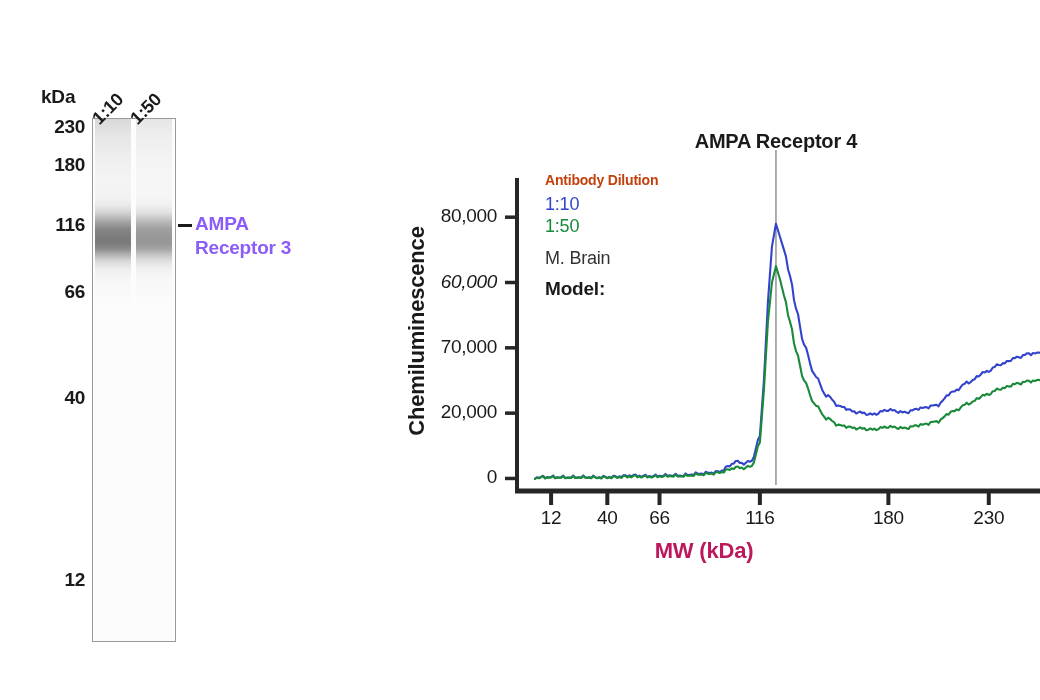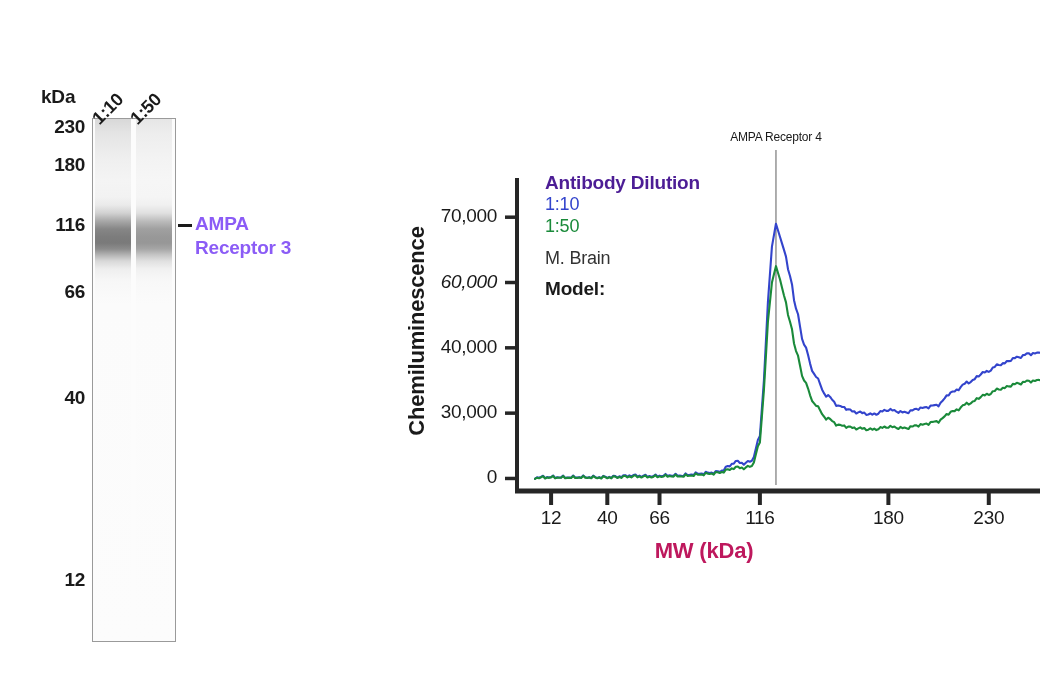"AMPA Receptor 4" #peak-annotation { font-size: 12px -> 20px; font-weight: normal -> bold }
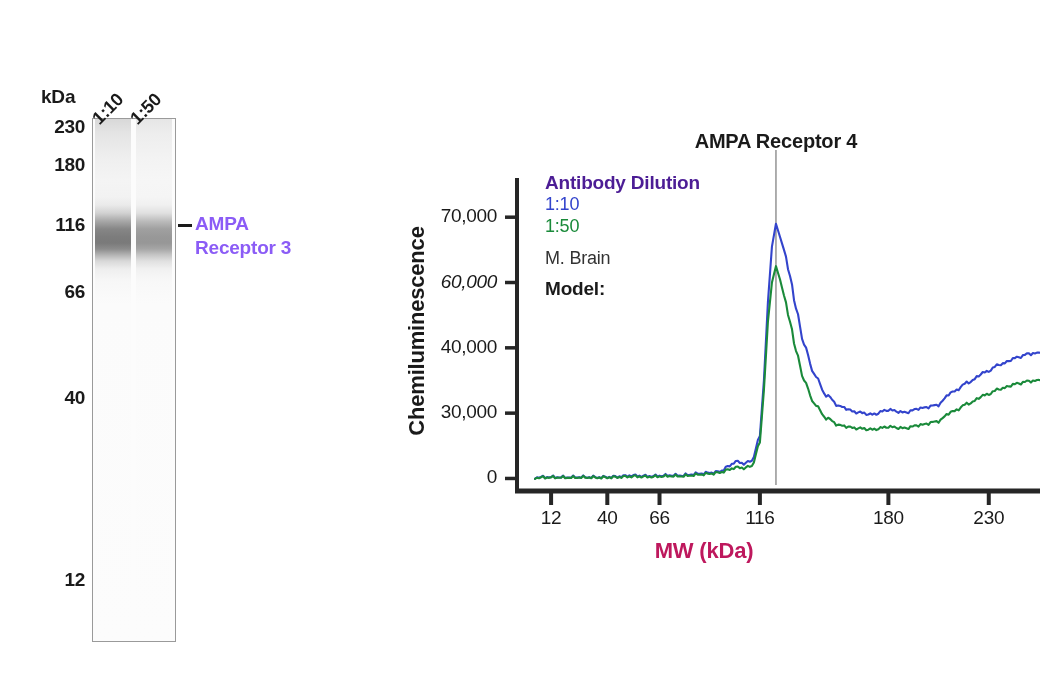"Antibody Dilution" #legend .lg-title { color: #4c1d95 -> #c2410c; font-size: 19px -> 14px }
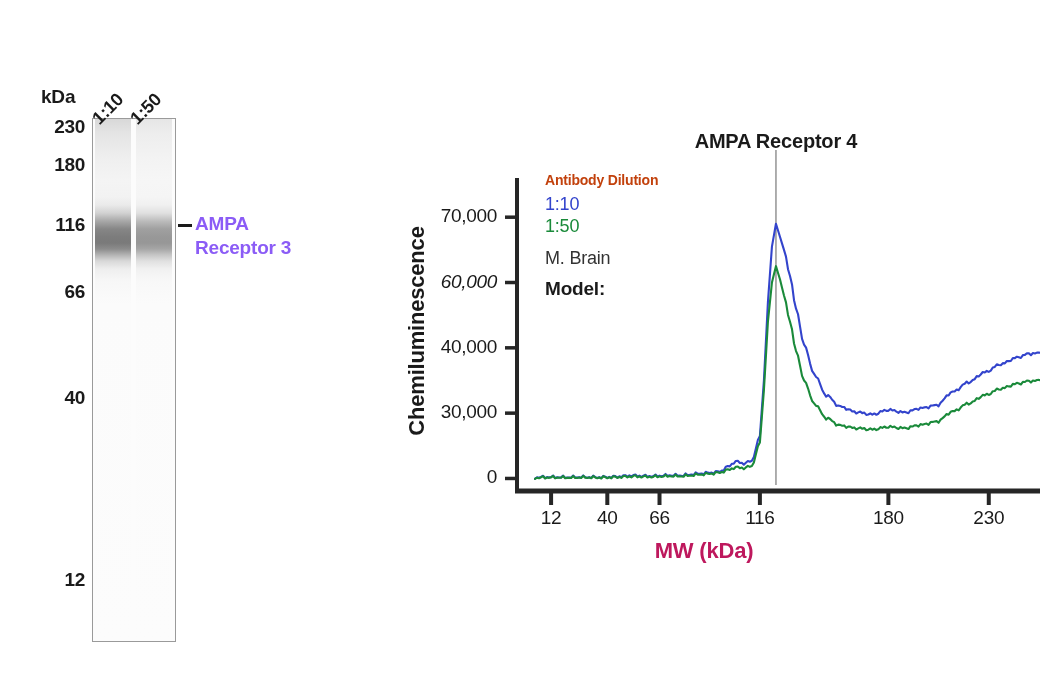"70,000" div.y-tick-label { text: 70,000 -> 80,000 }
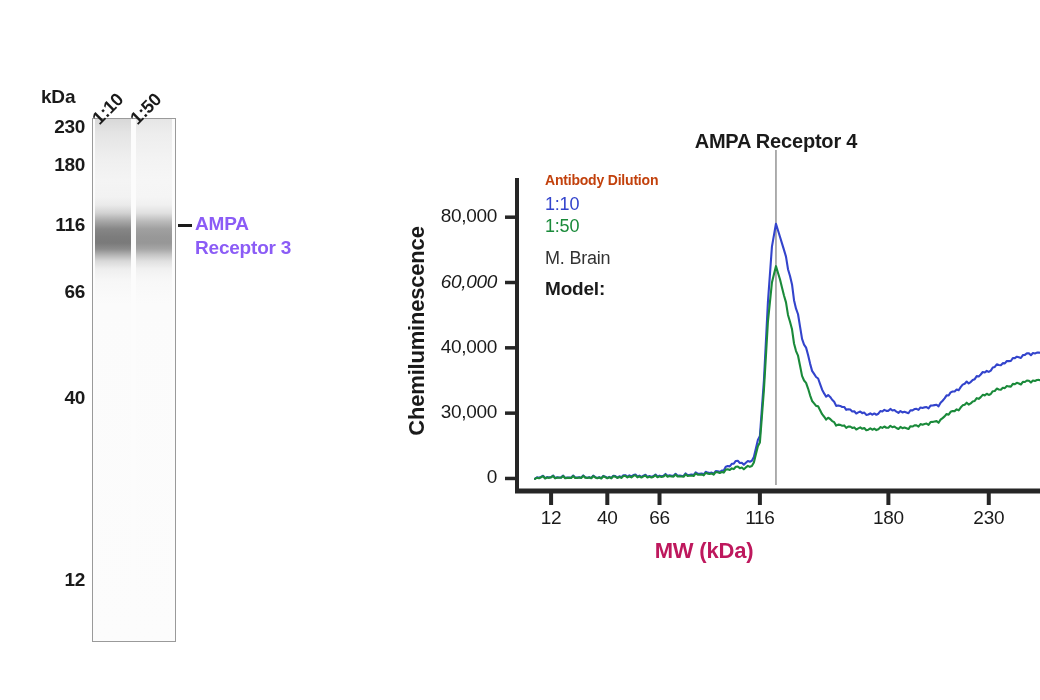"40,000" div.y-tick-label { text: 40,000 -> 70,000 }
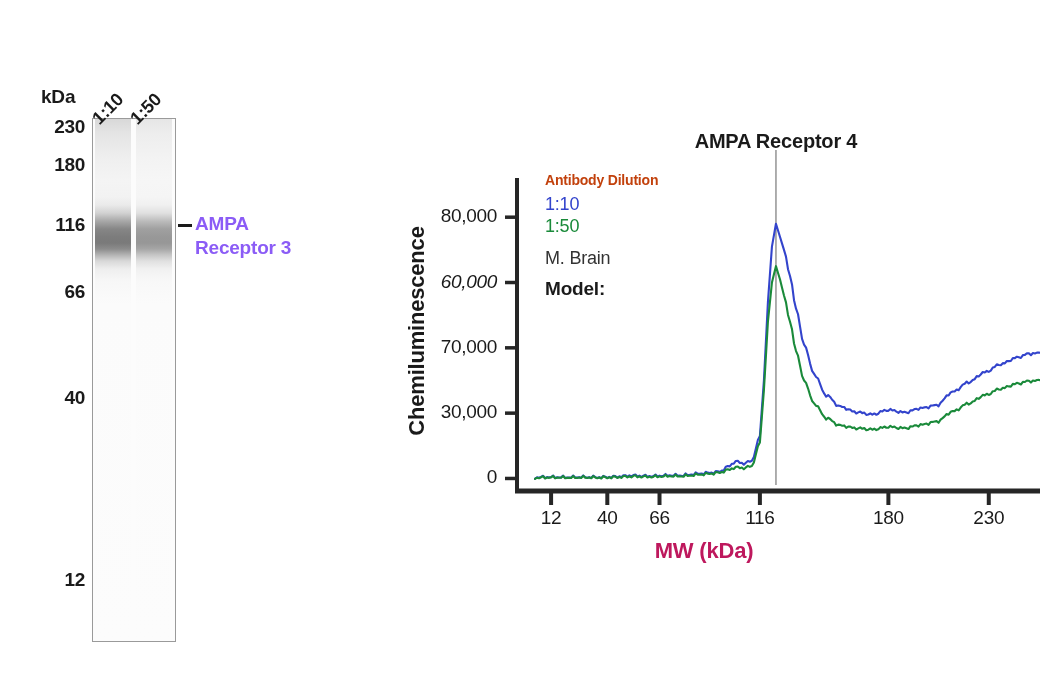"30,000" div.y-tick-label { text: 30,000 -> 20,000 }
